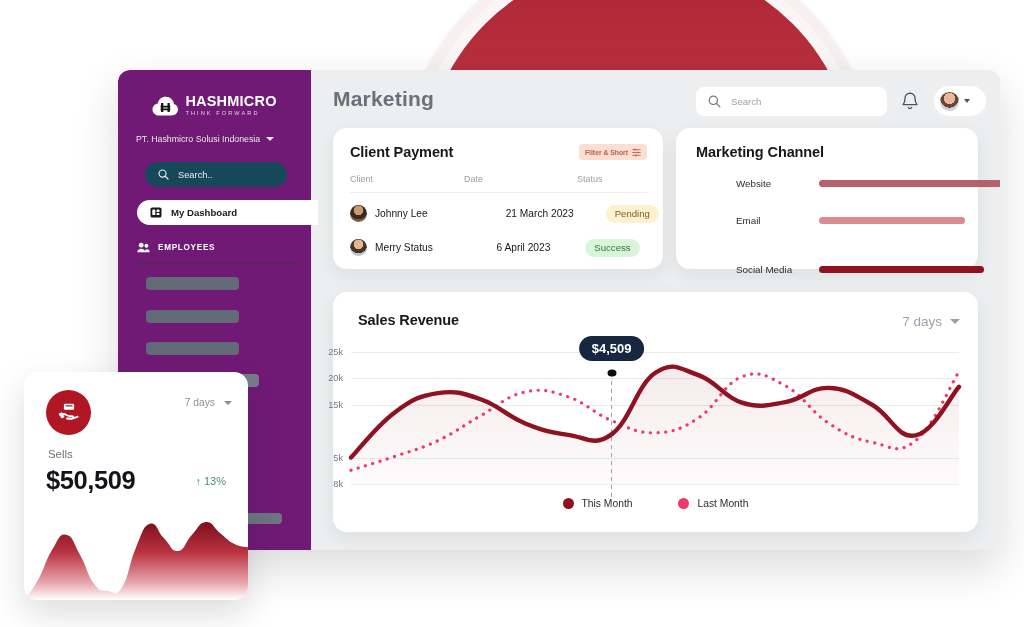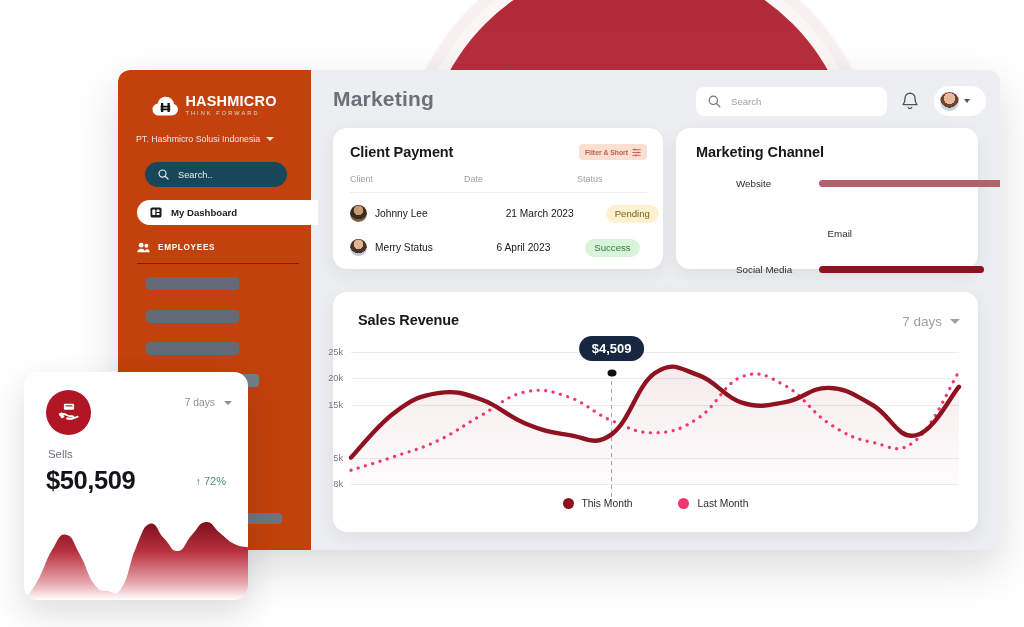"HASHMICRO" .sidebar { background: #c2410c -> #701a75 }
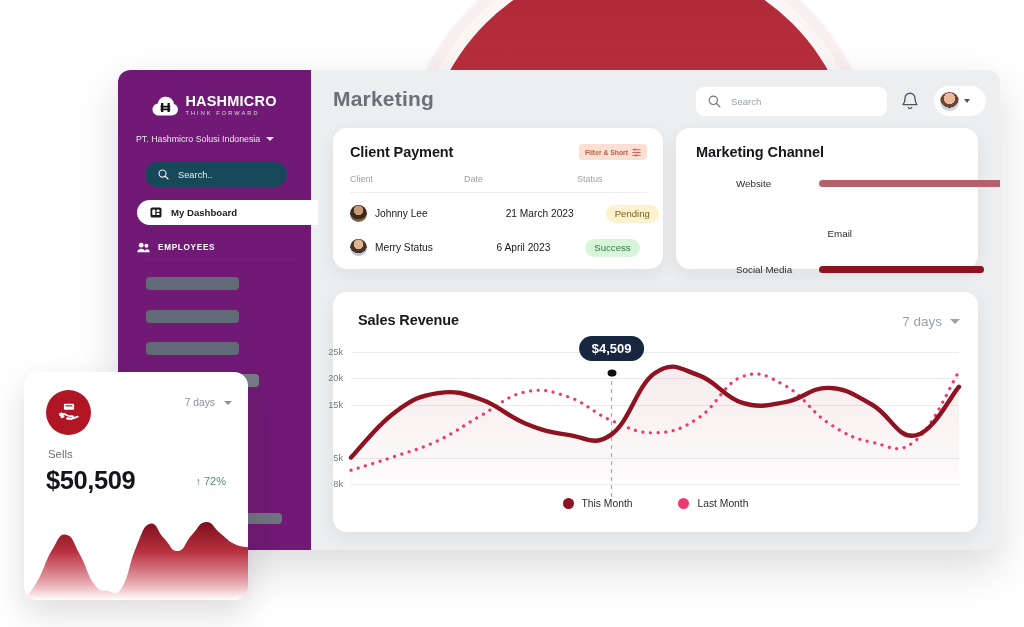"Email" .mk-row-1 { flex-direction: column -> none; top: 100px -> 85px }
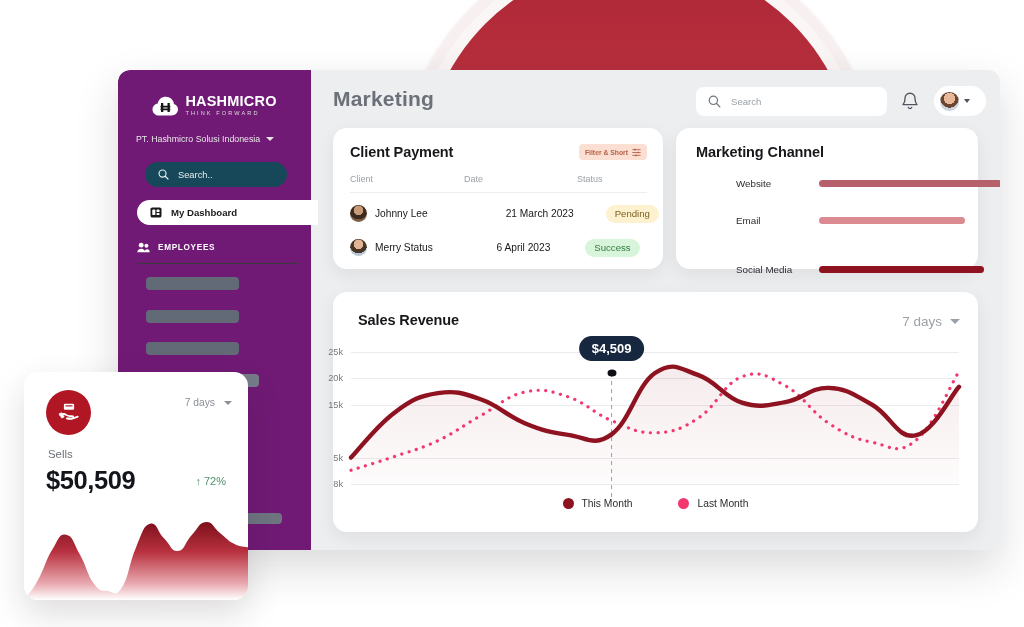"↑ 72%" div.sells-delta { text: 72% -> 13% }
